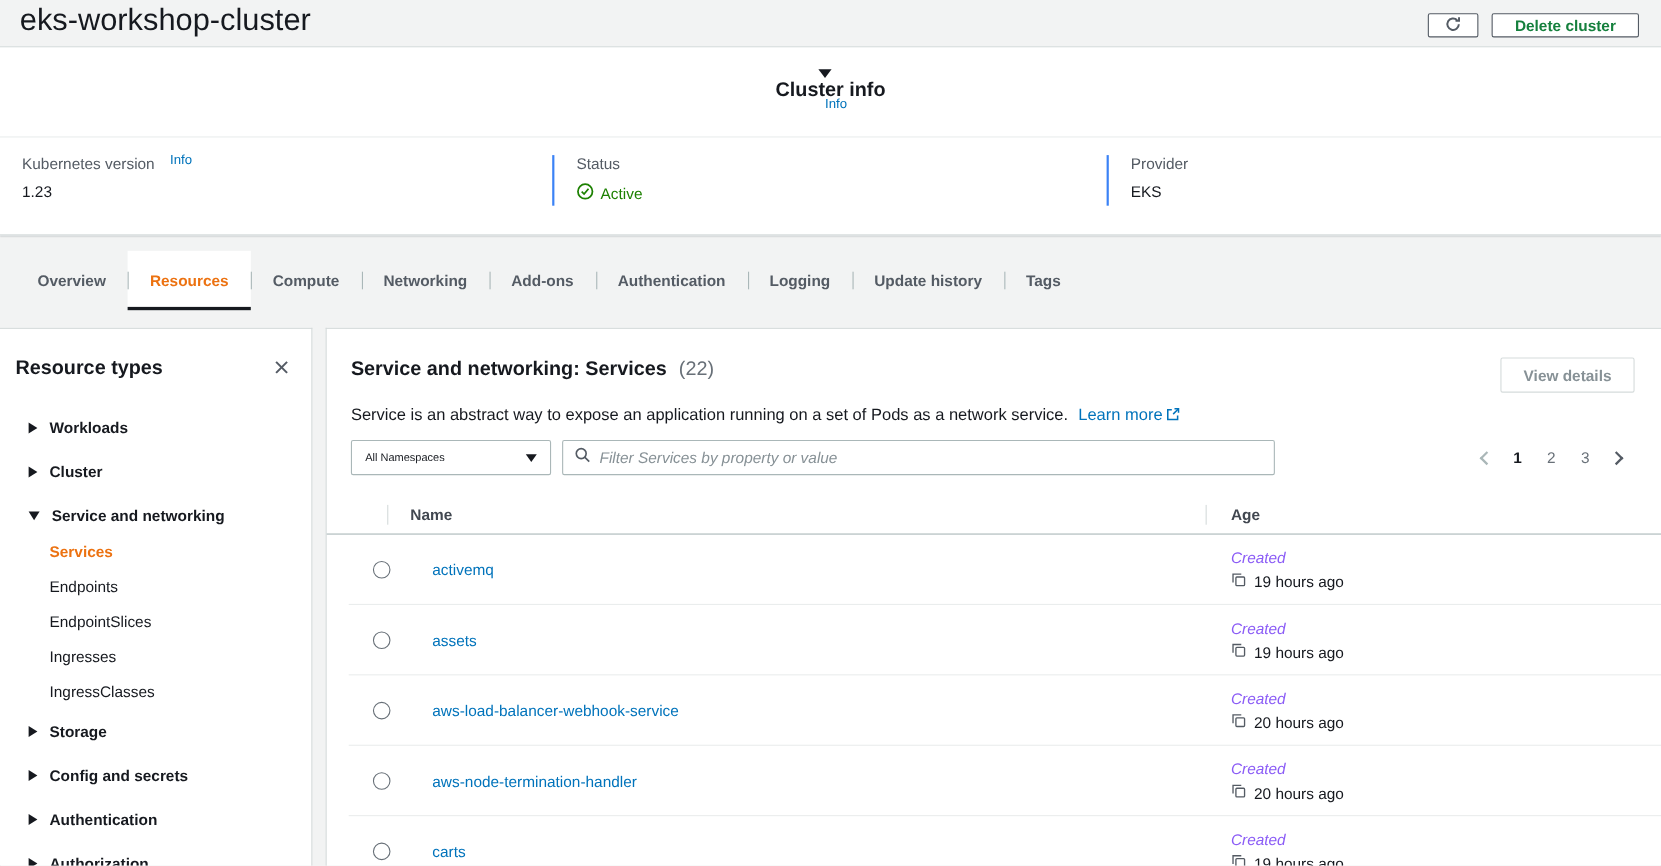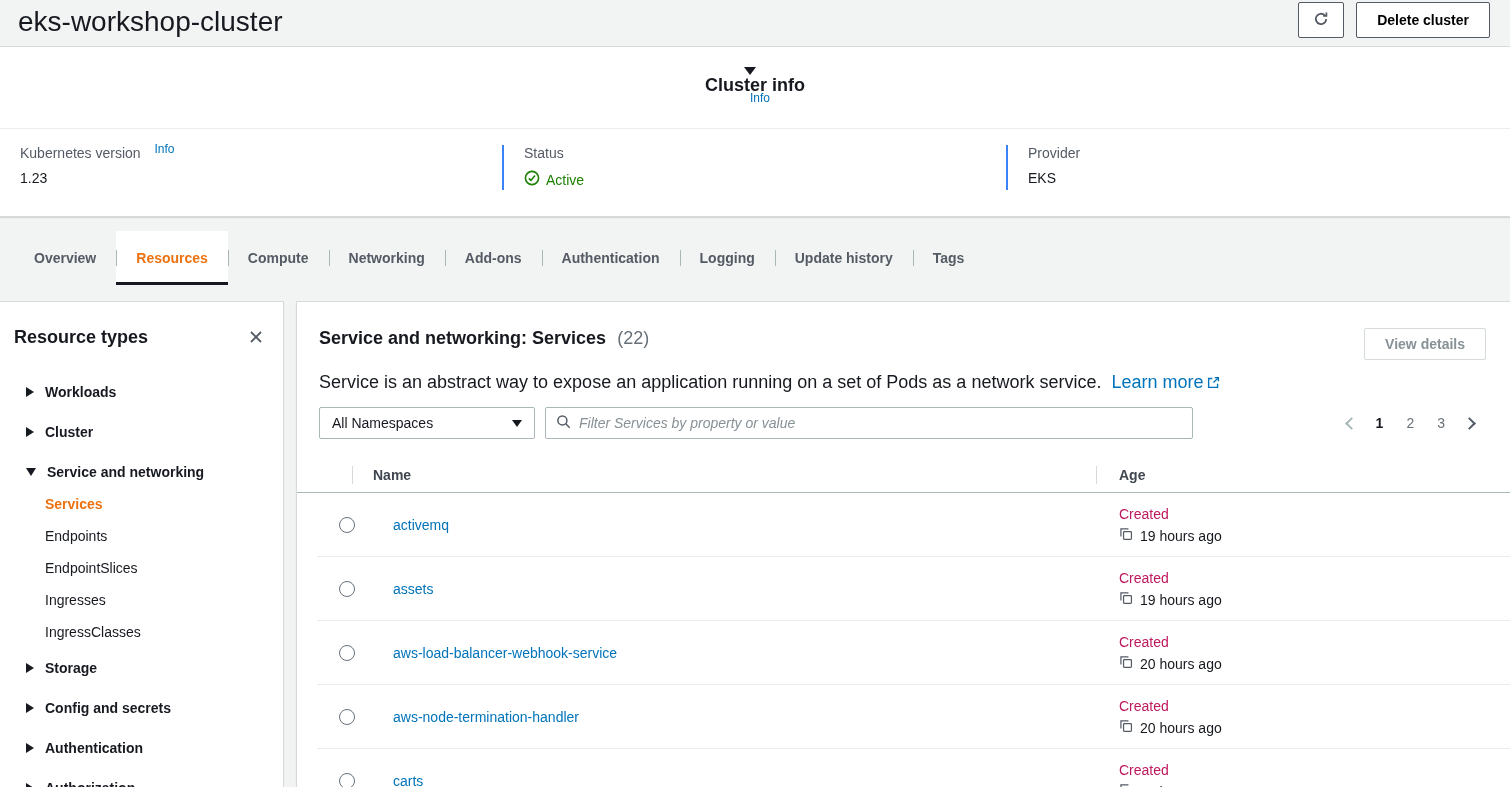"Delete cluster" .btn { color: #000000 -> #15803d; height: 36px -> 22px }
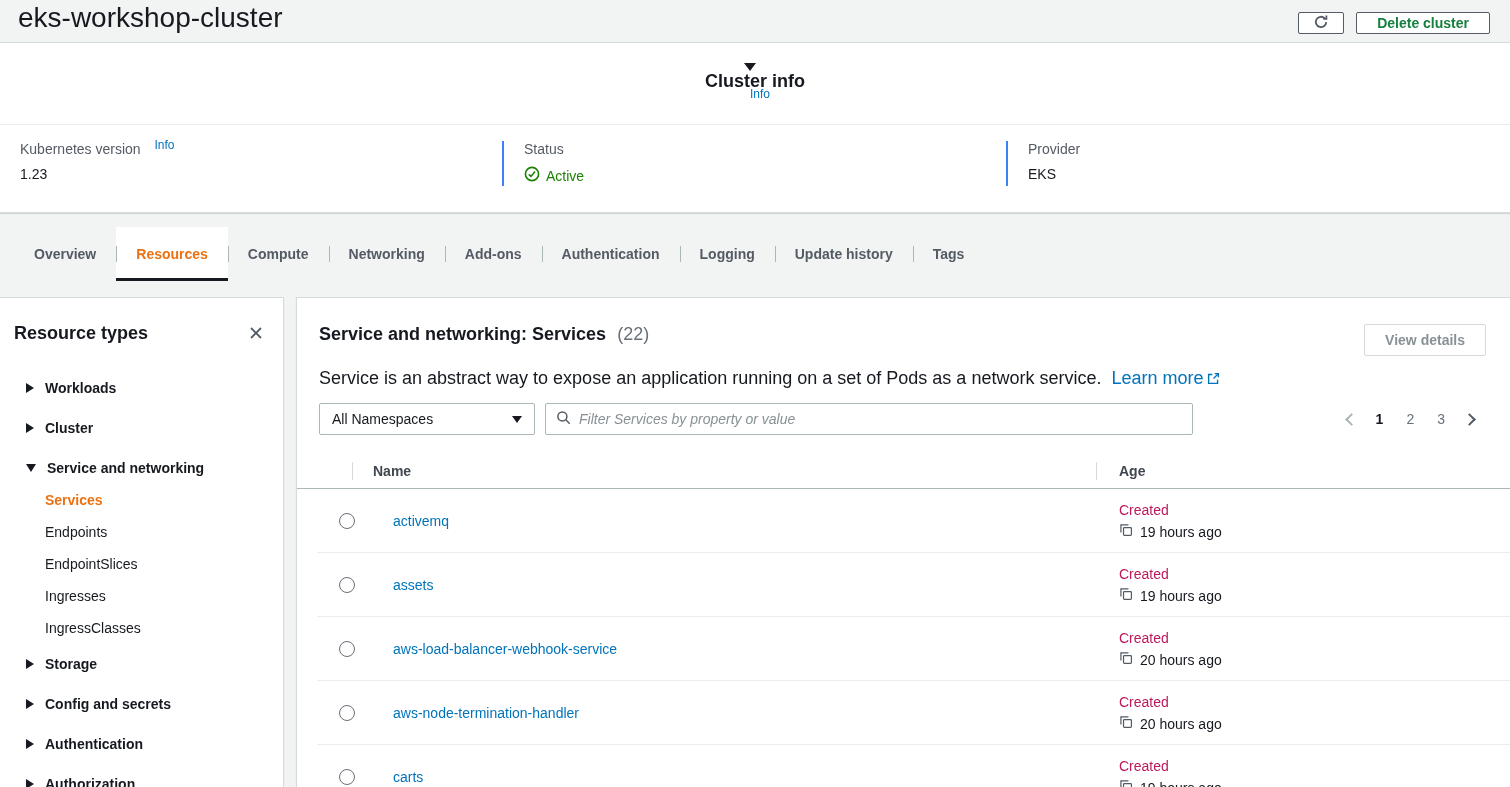"Service is an abstract way" .description { font-size: 18px -> 15px }
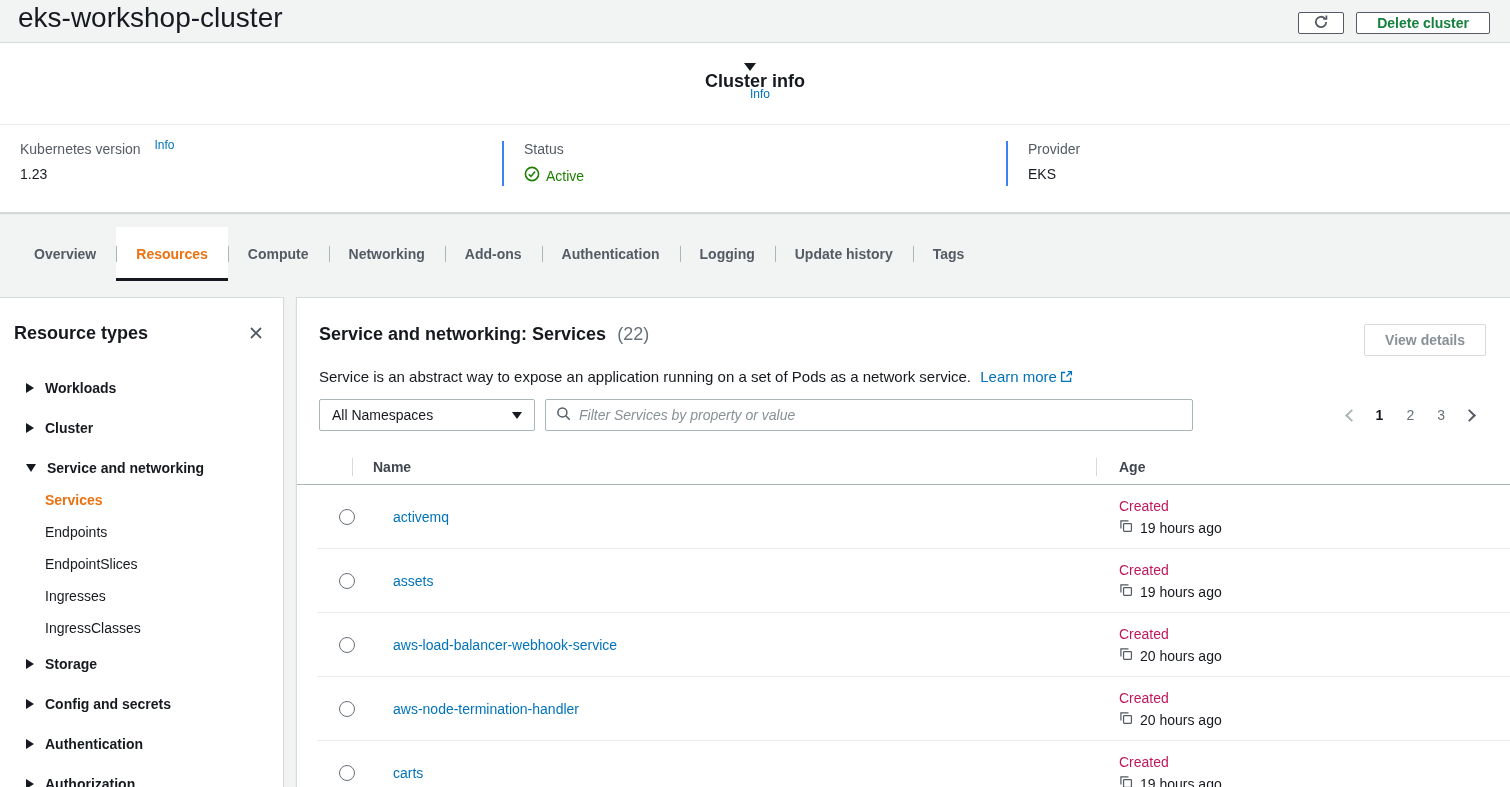"All Namespaces" .dropdown { font-size: 14px -> 10px; width: 216px -> 182px }
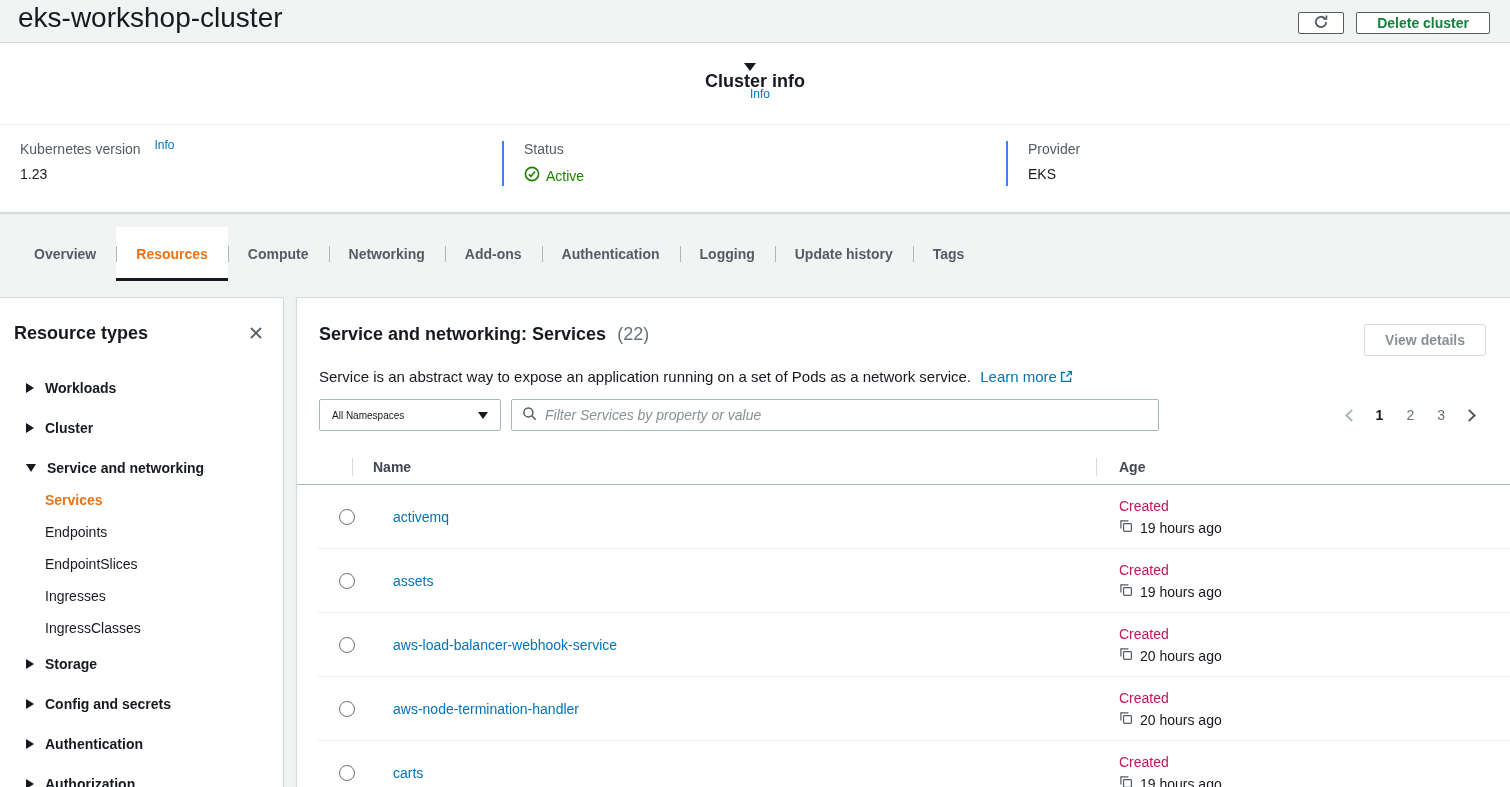"Created" .created { color: #be185d -> #8b5cf6; font-style: none -> italic }
